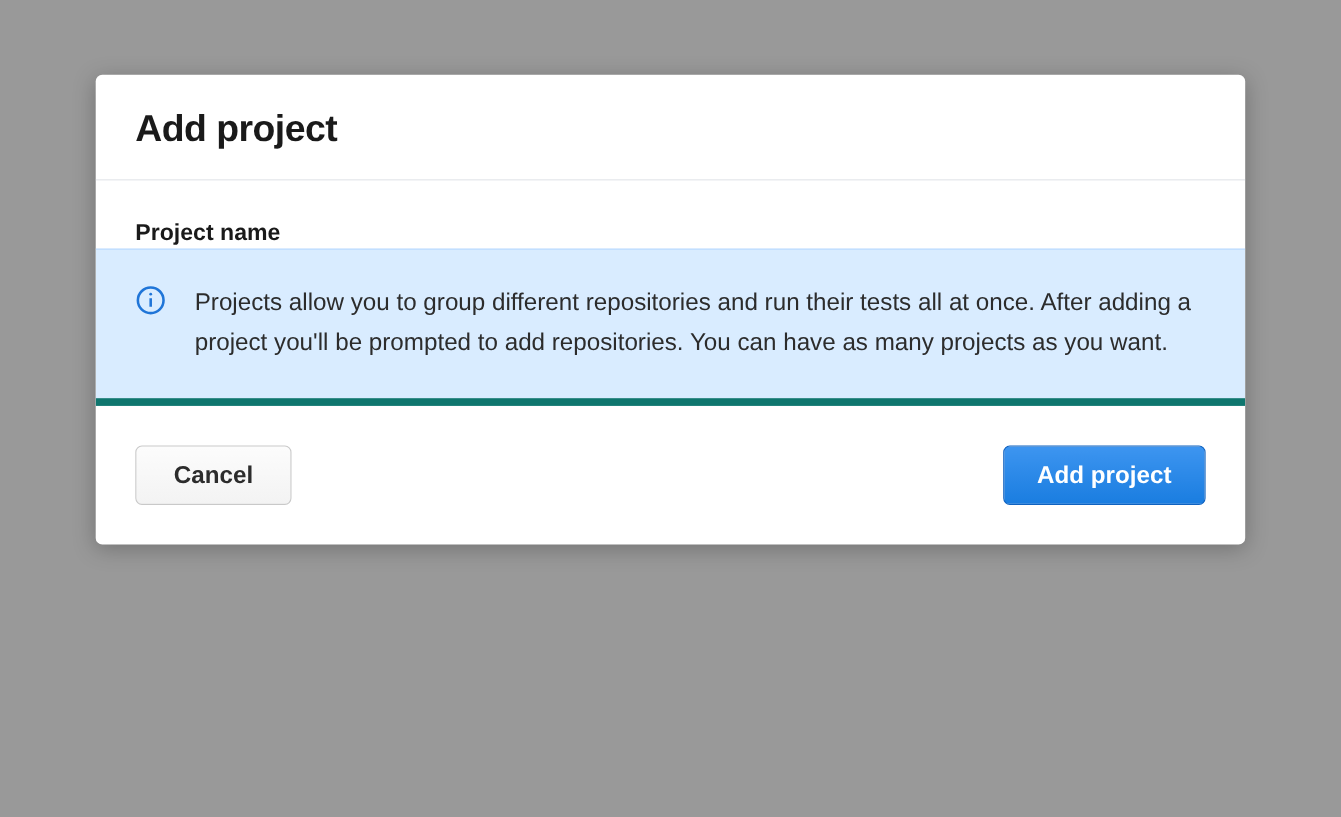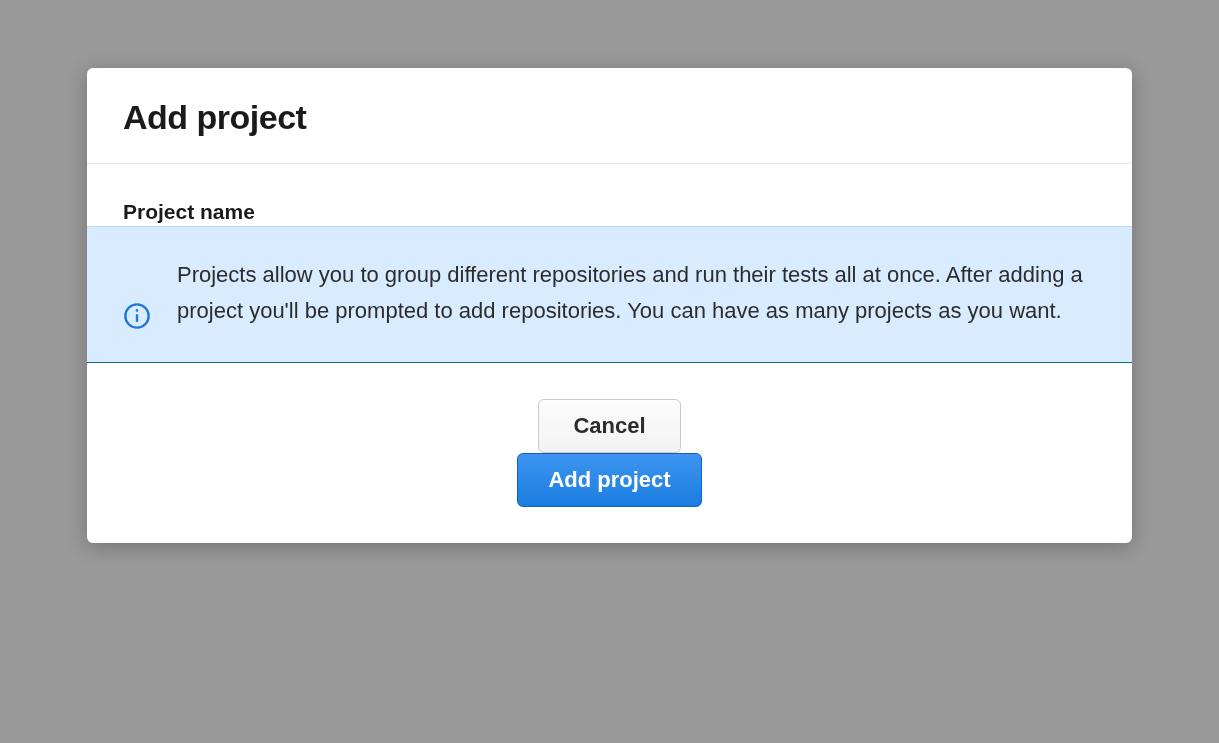"Projects allow you to group" .info-banner { align-items: flex-end -> flex-start; border-bottom: 1px solid #0f766e -> 7px solid #0f766e }
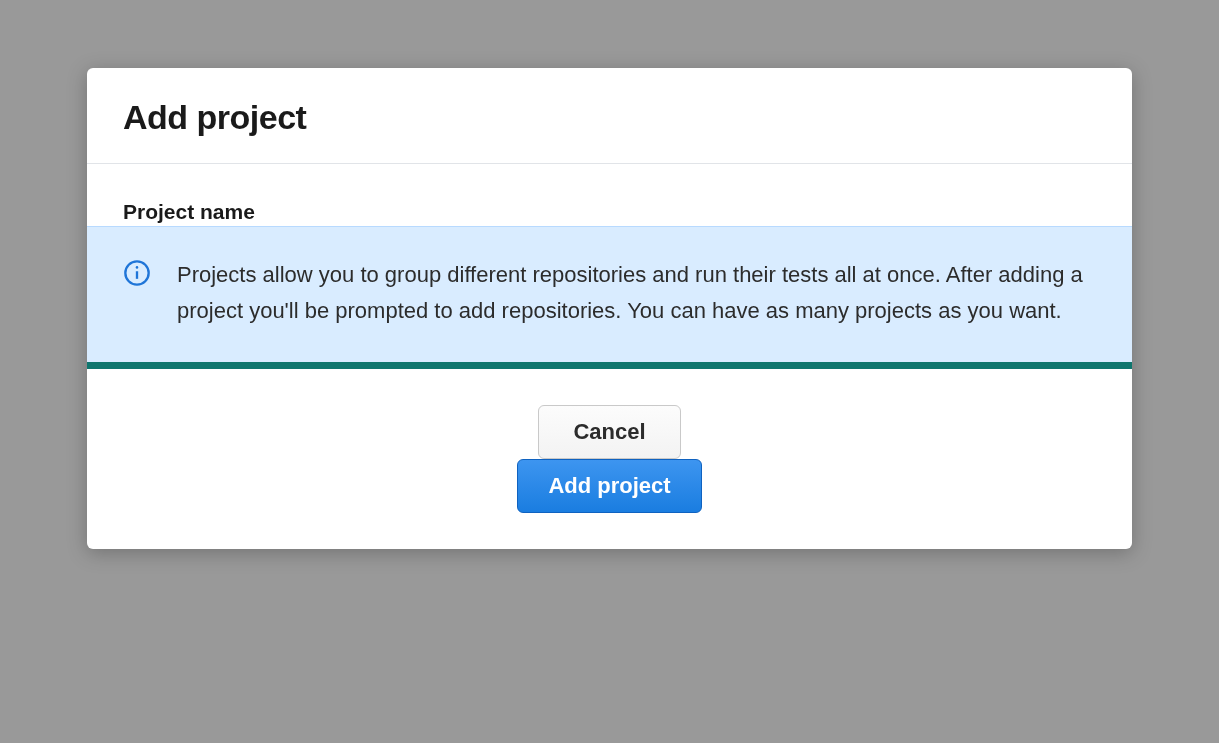"Cancel" .dialog-footer { flex-direction: column -> none }
